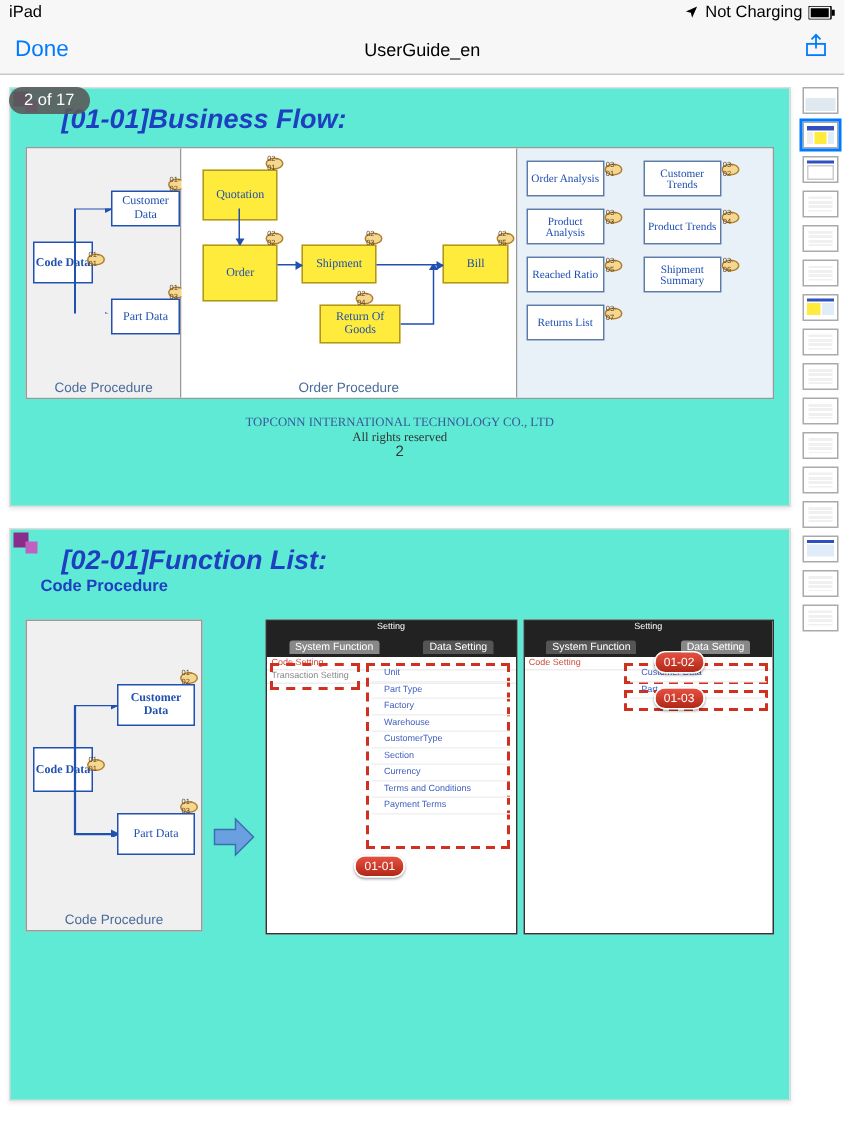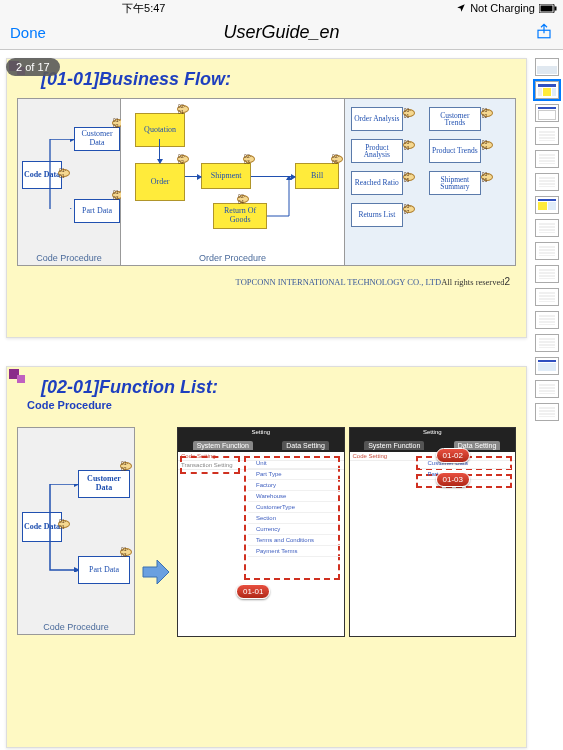"iPad" div.status-left { html: none -> <div>iPad</div> }
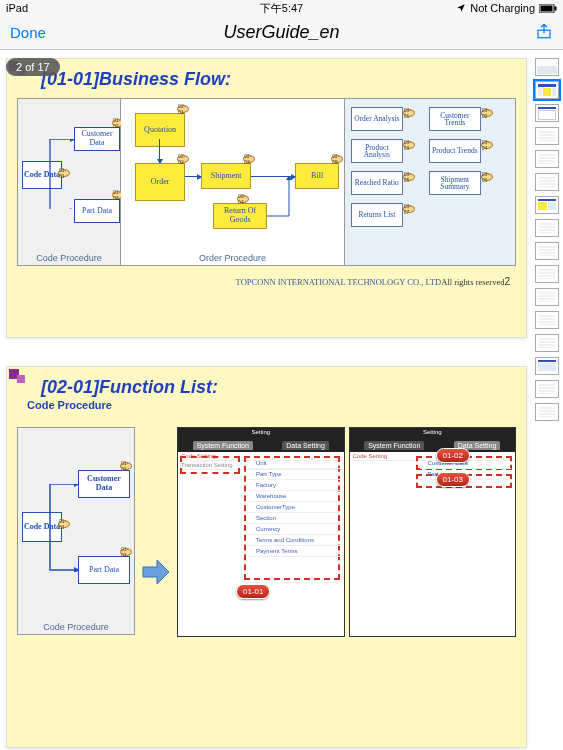"下午5:47" div.status-center { html: <div>下午5:47</div> -> none }
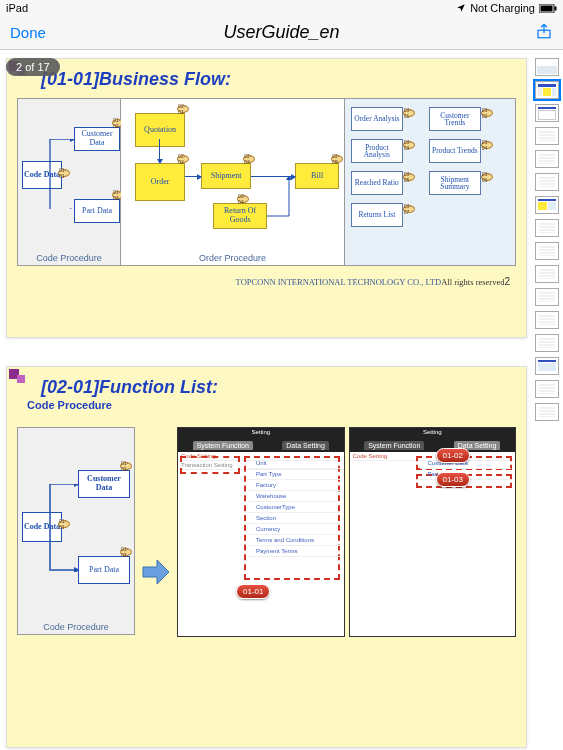"UserGuide_en" .nav-title { font-size: 18px -> 12px; font-style: italic -> none }
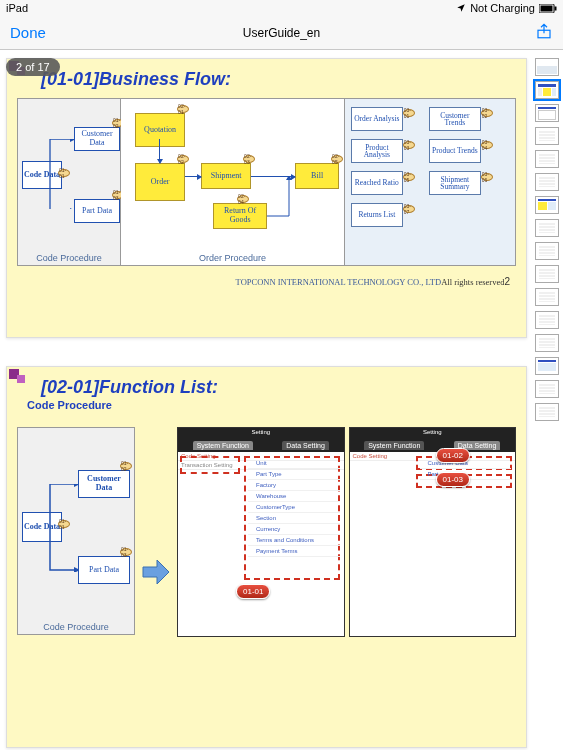"[01-01]Business Flow:" .slide { background: #fef9c3 -> #5eead4; margin: 8px 6px 28px 6px -> 8px 6px 14px 6px }
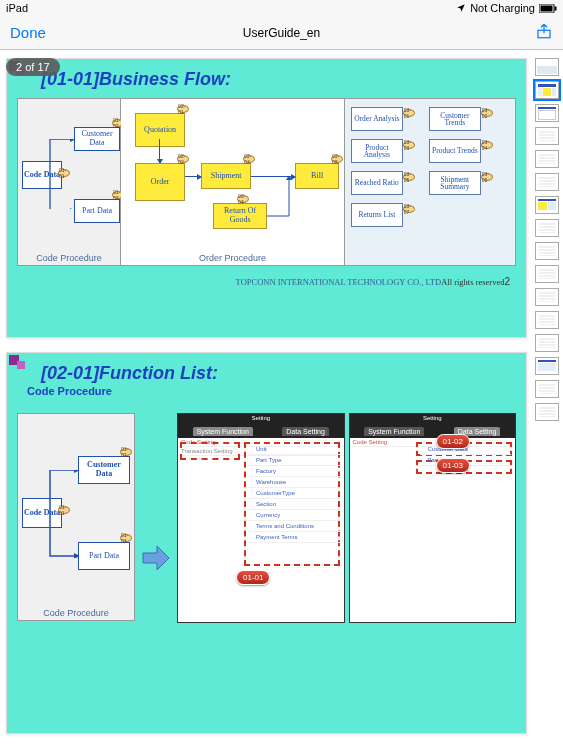"TOPCONN INTERNATIONAL TECHNOLOGY CO.," .footer-row { flex-direction: none -> column; justify-content: flex-end -> flex-start }
